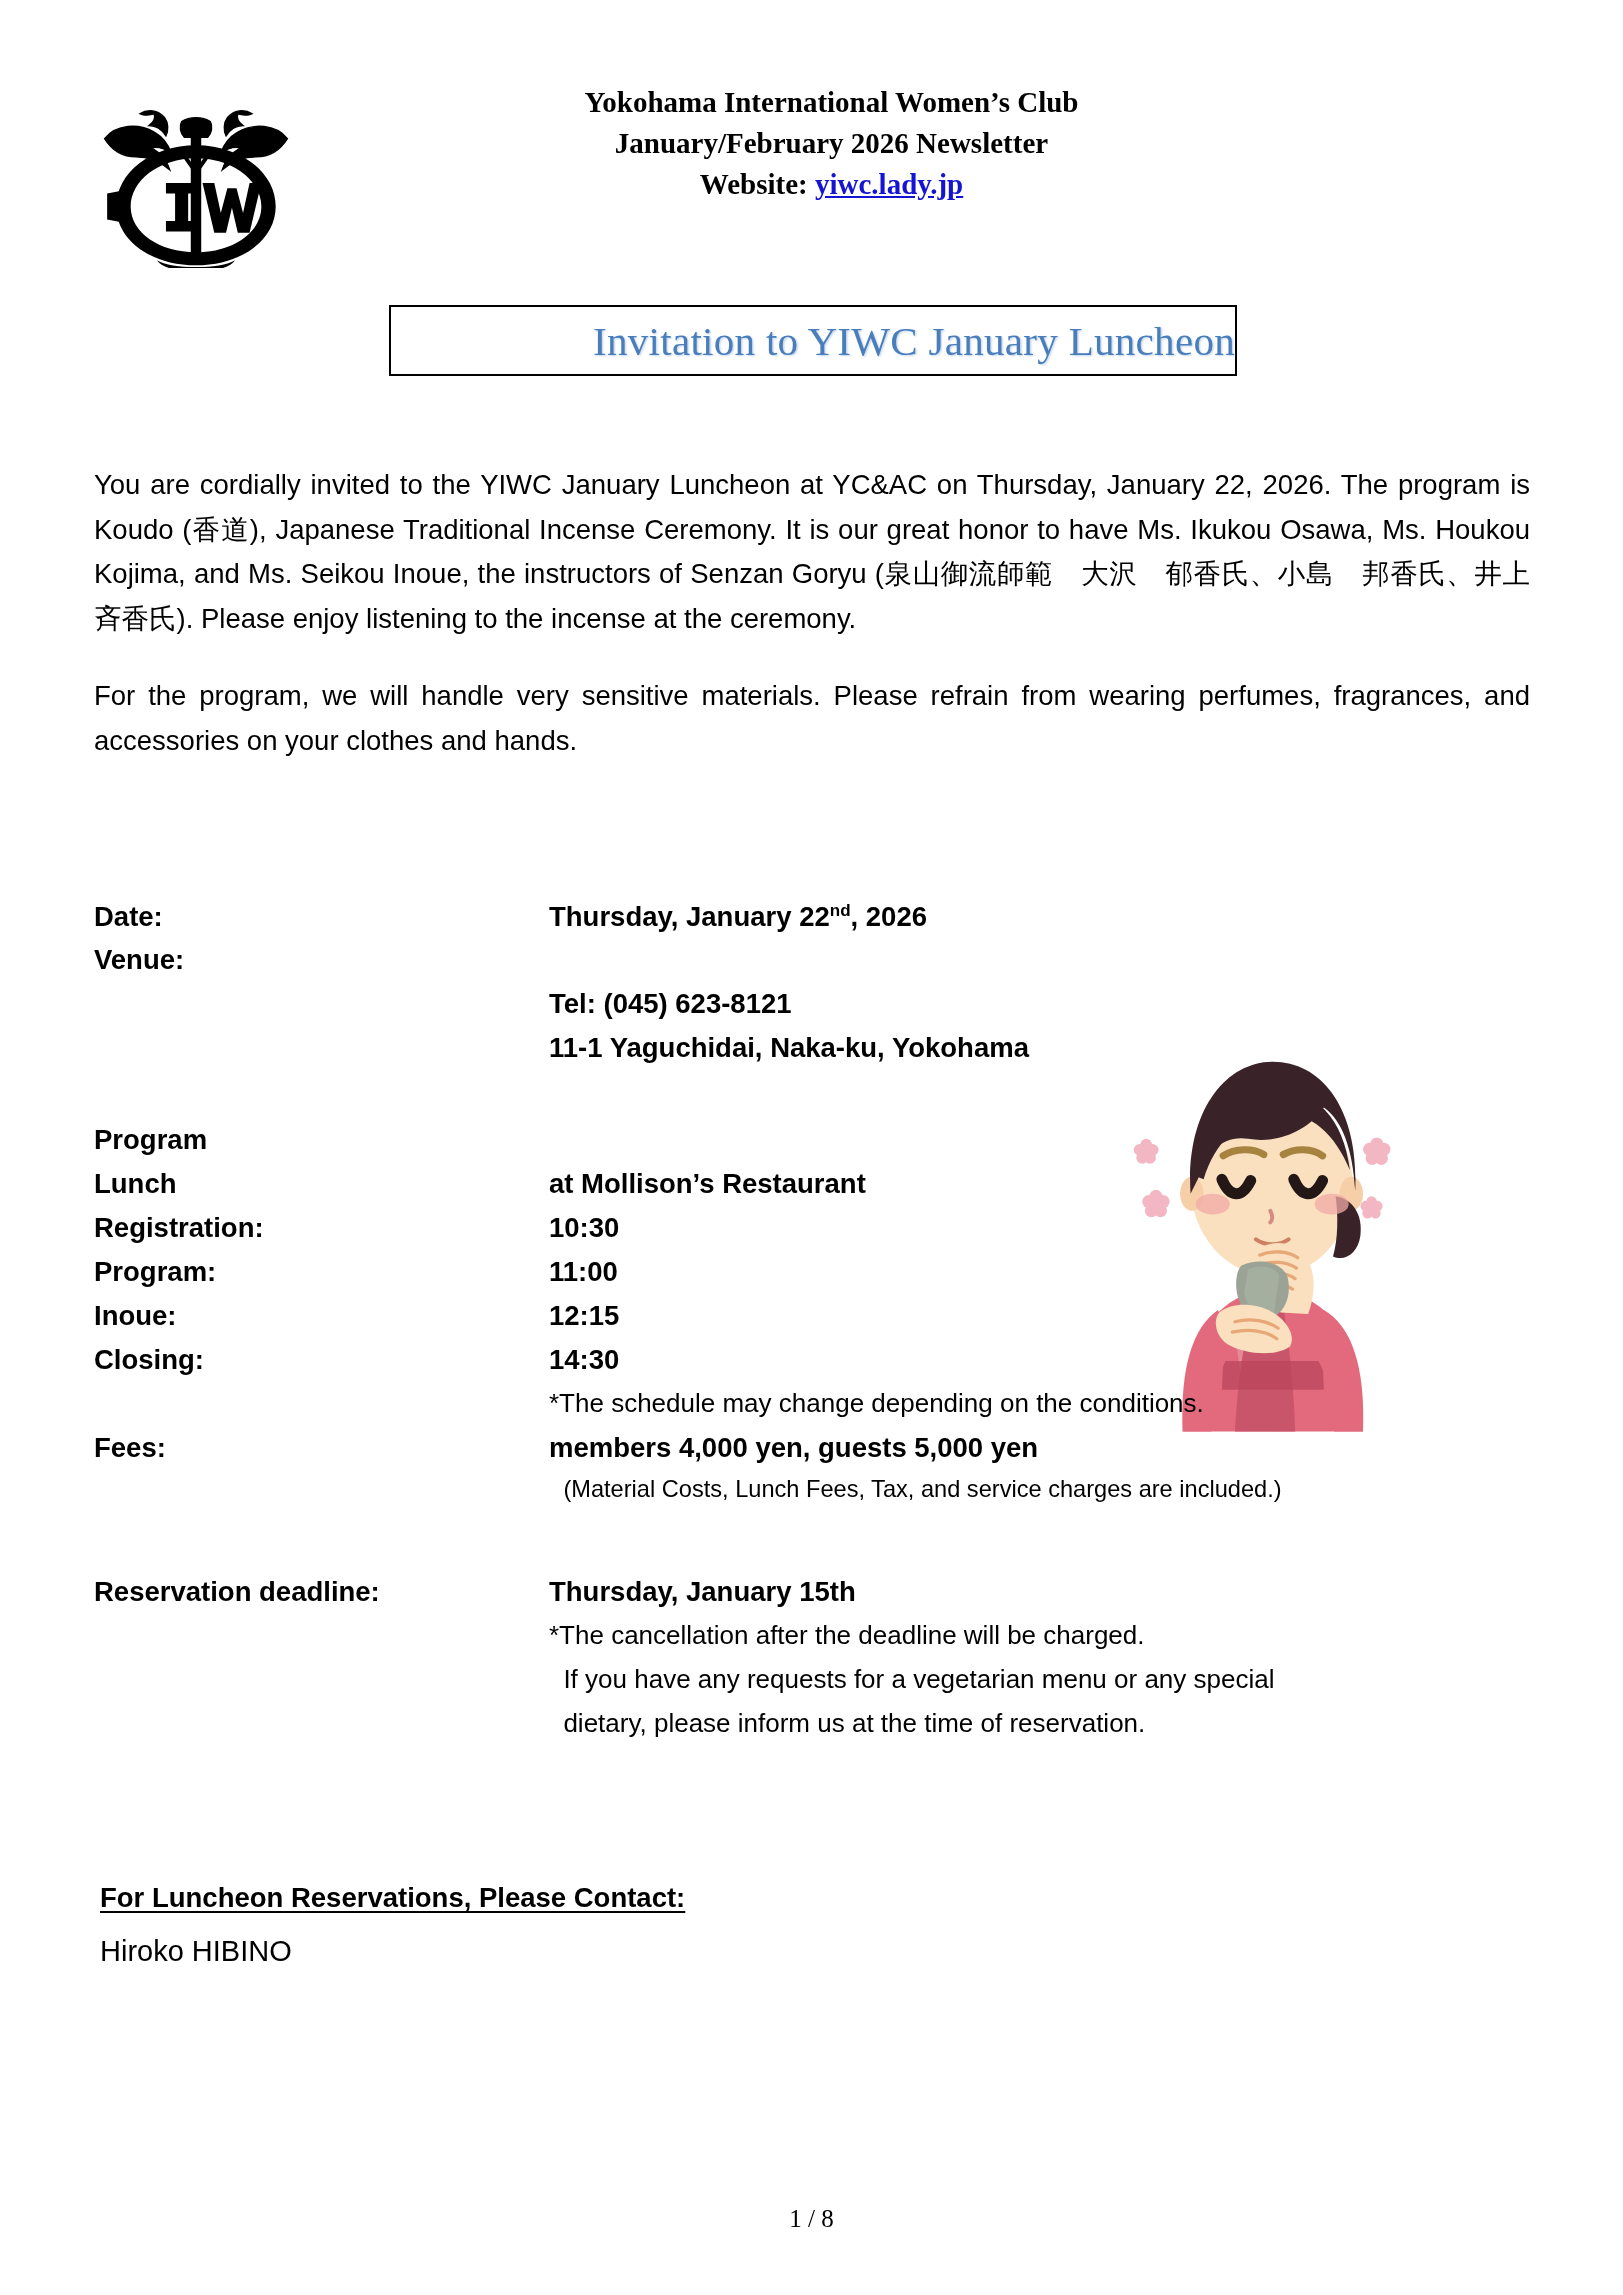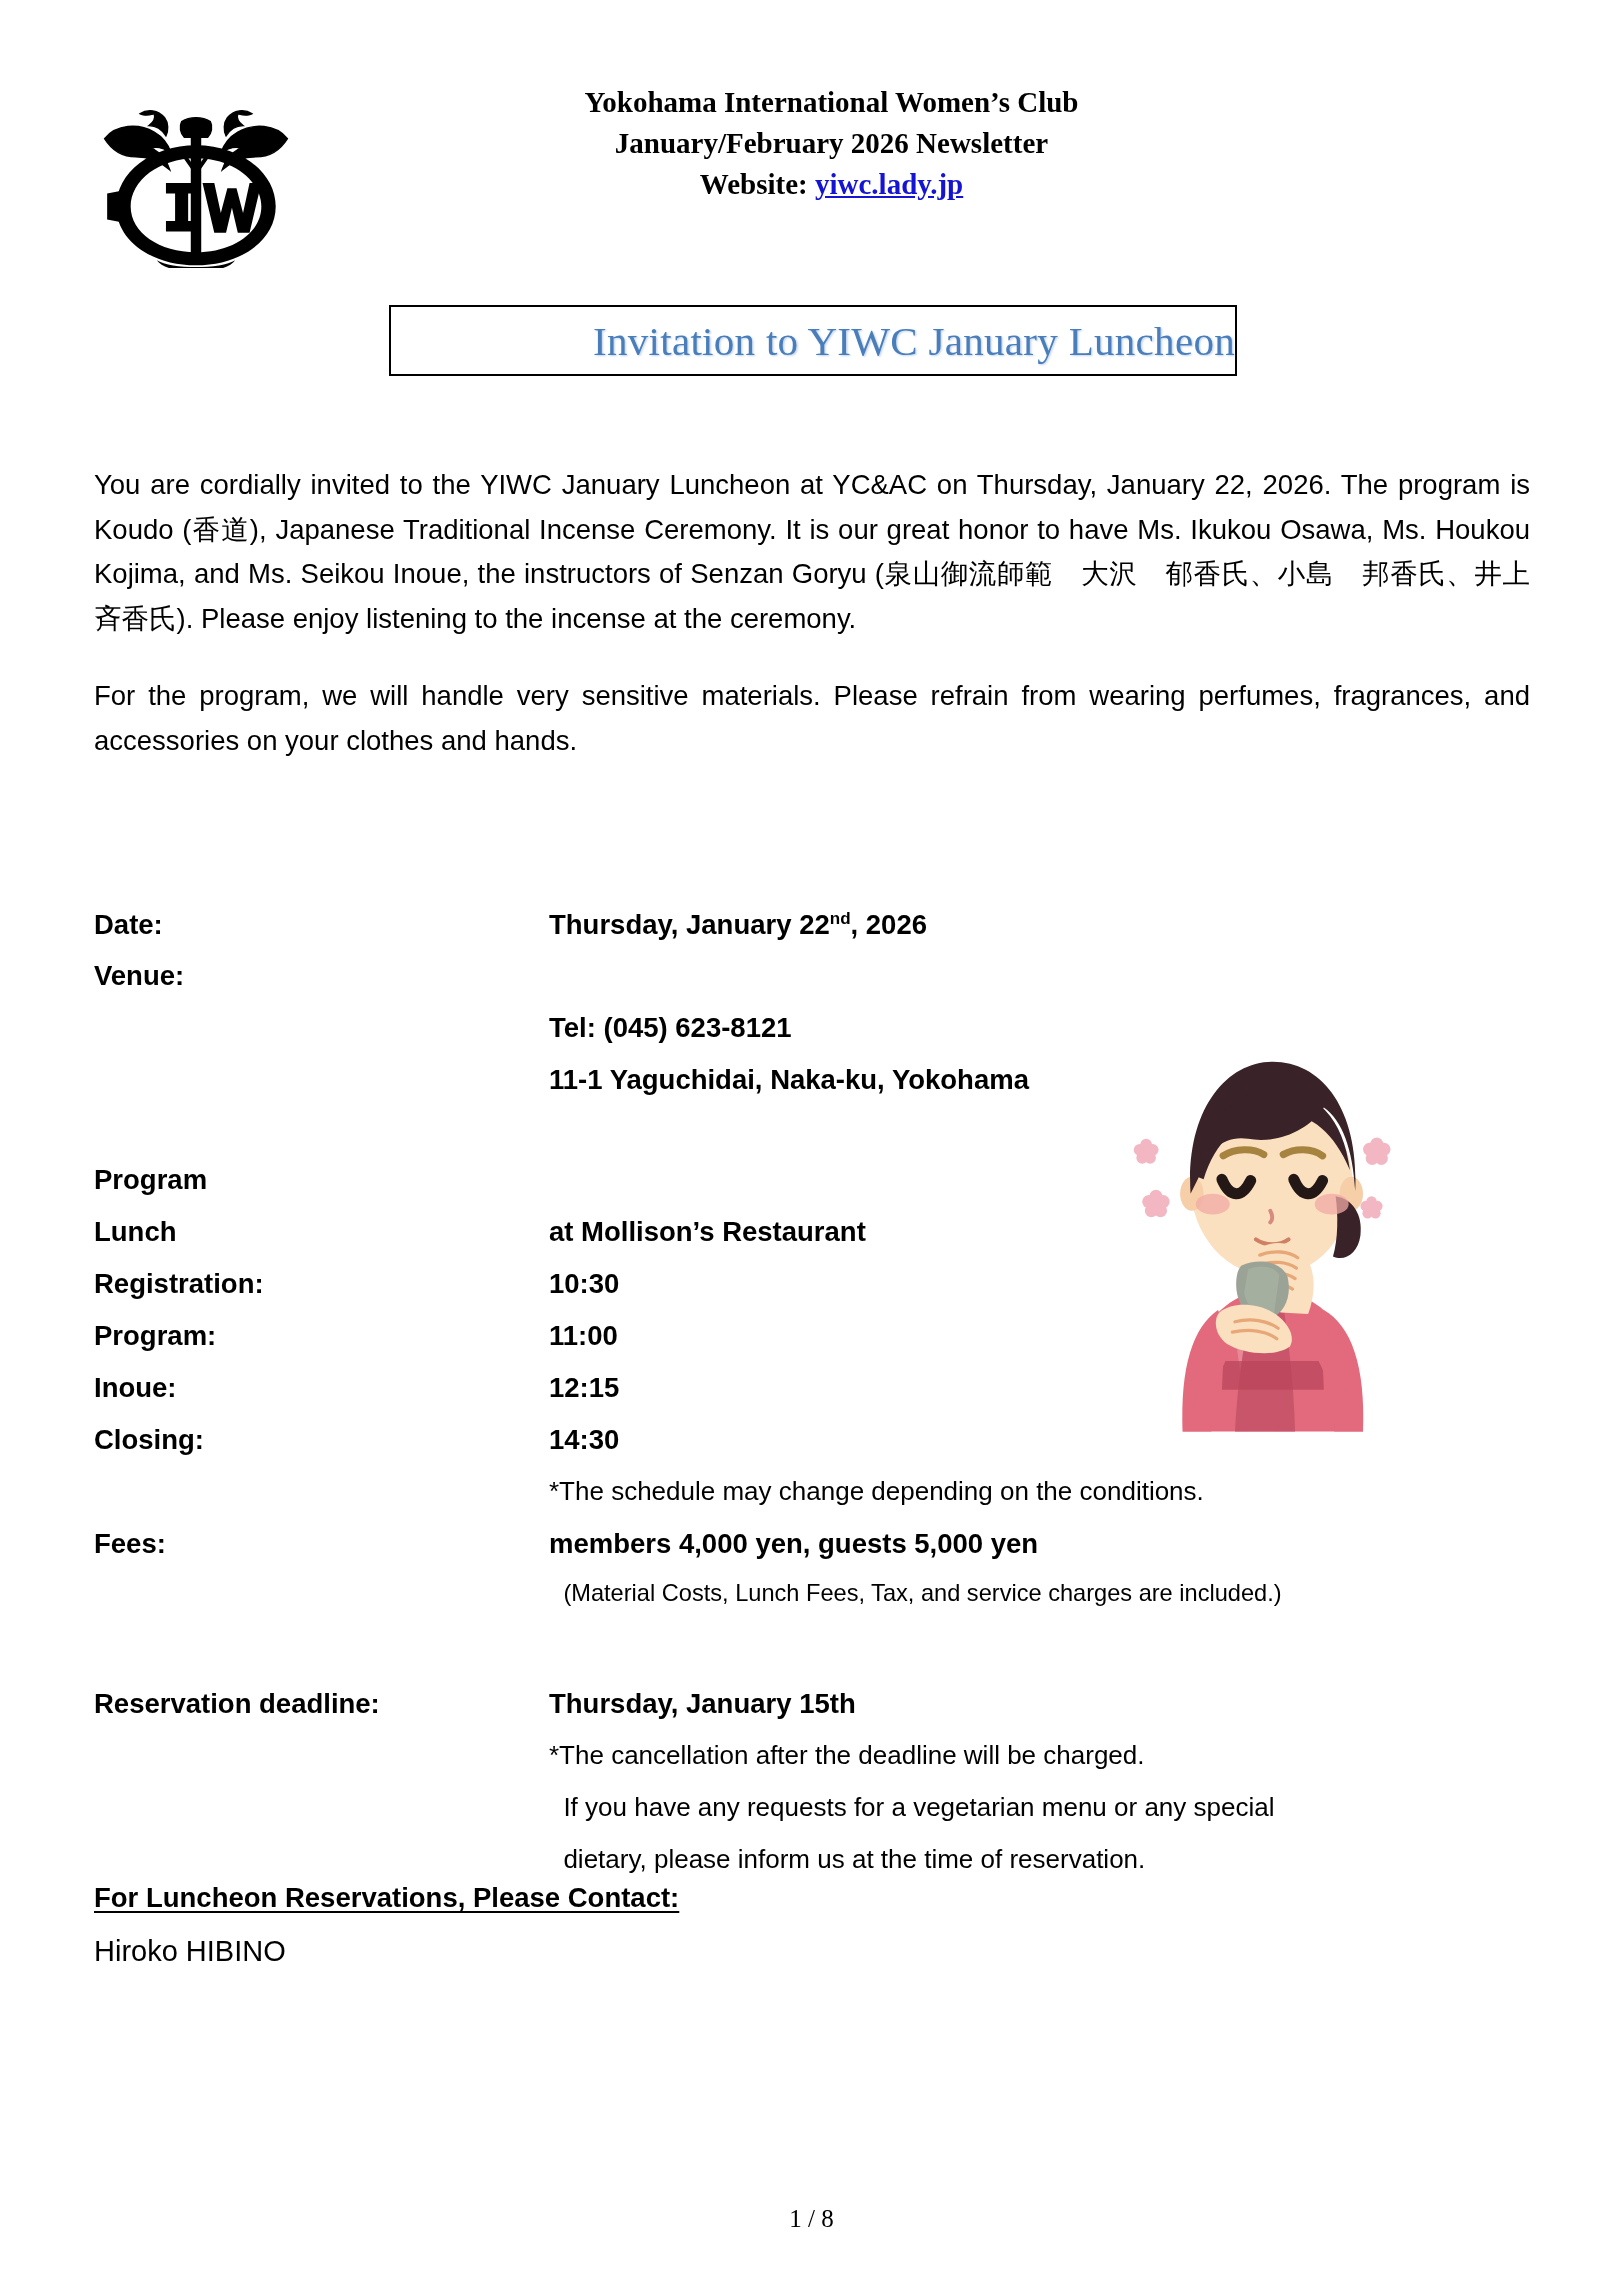"Date:" .rowh { margin-top: 8px -> none }
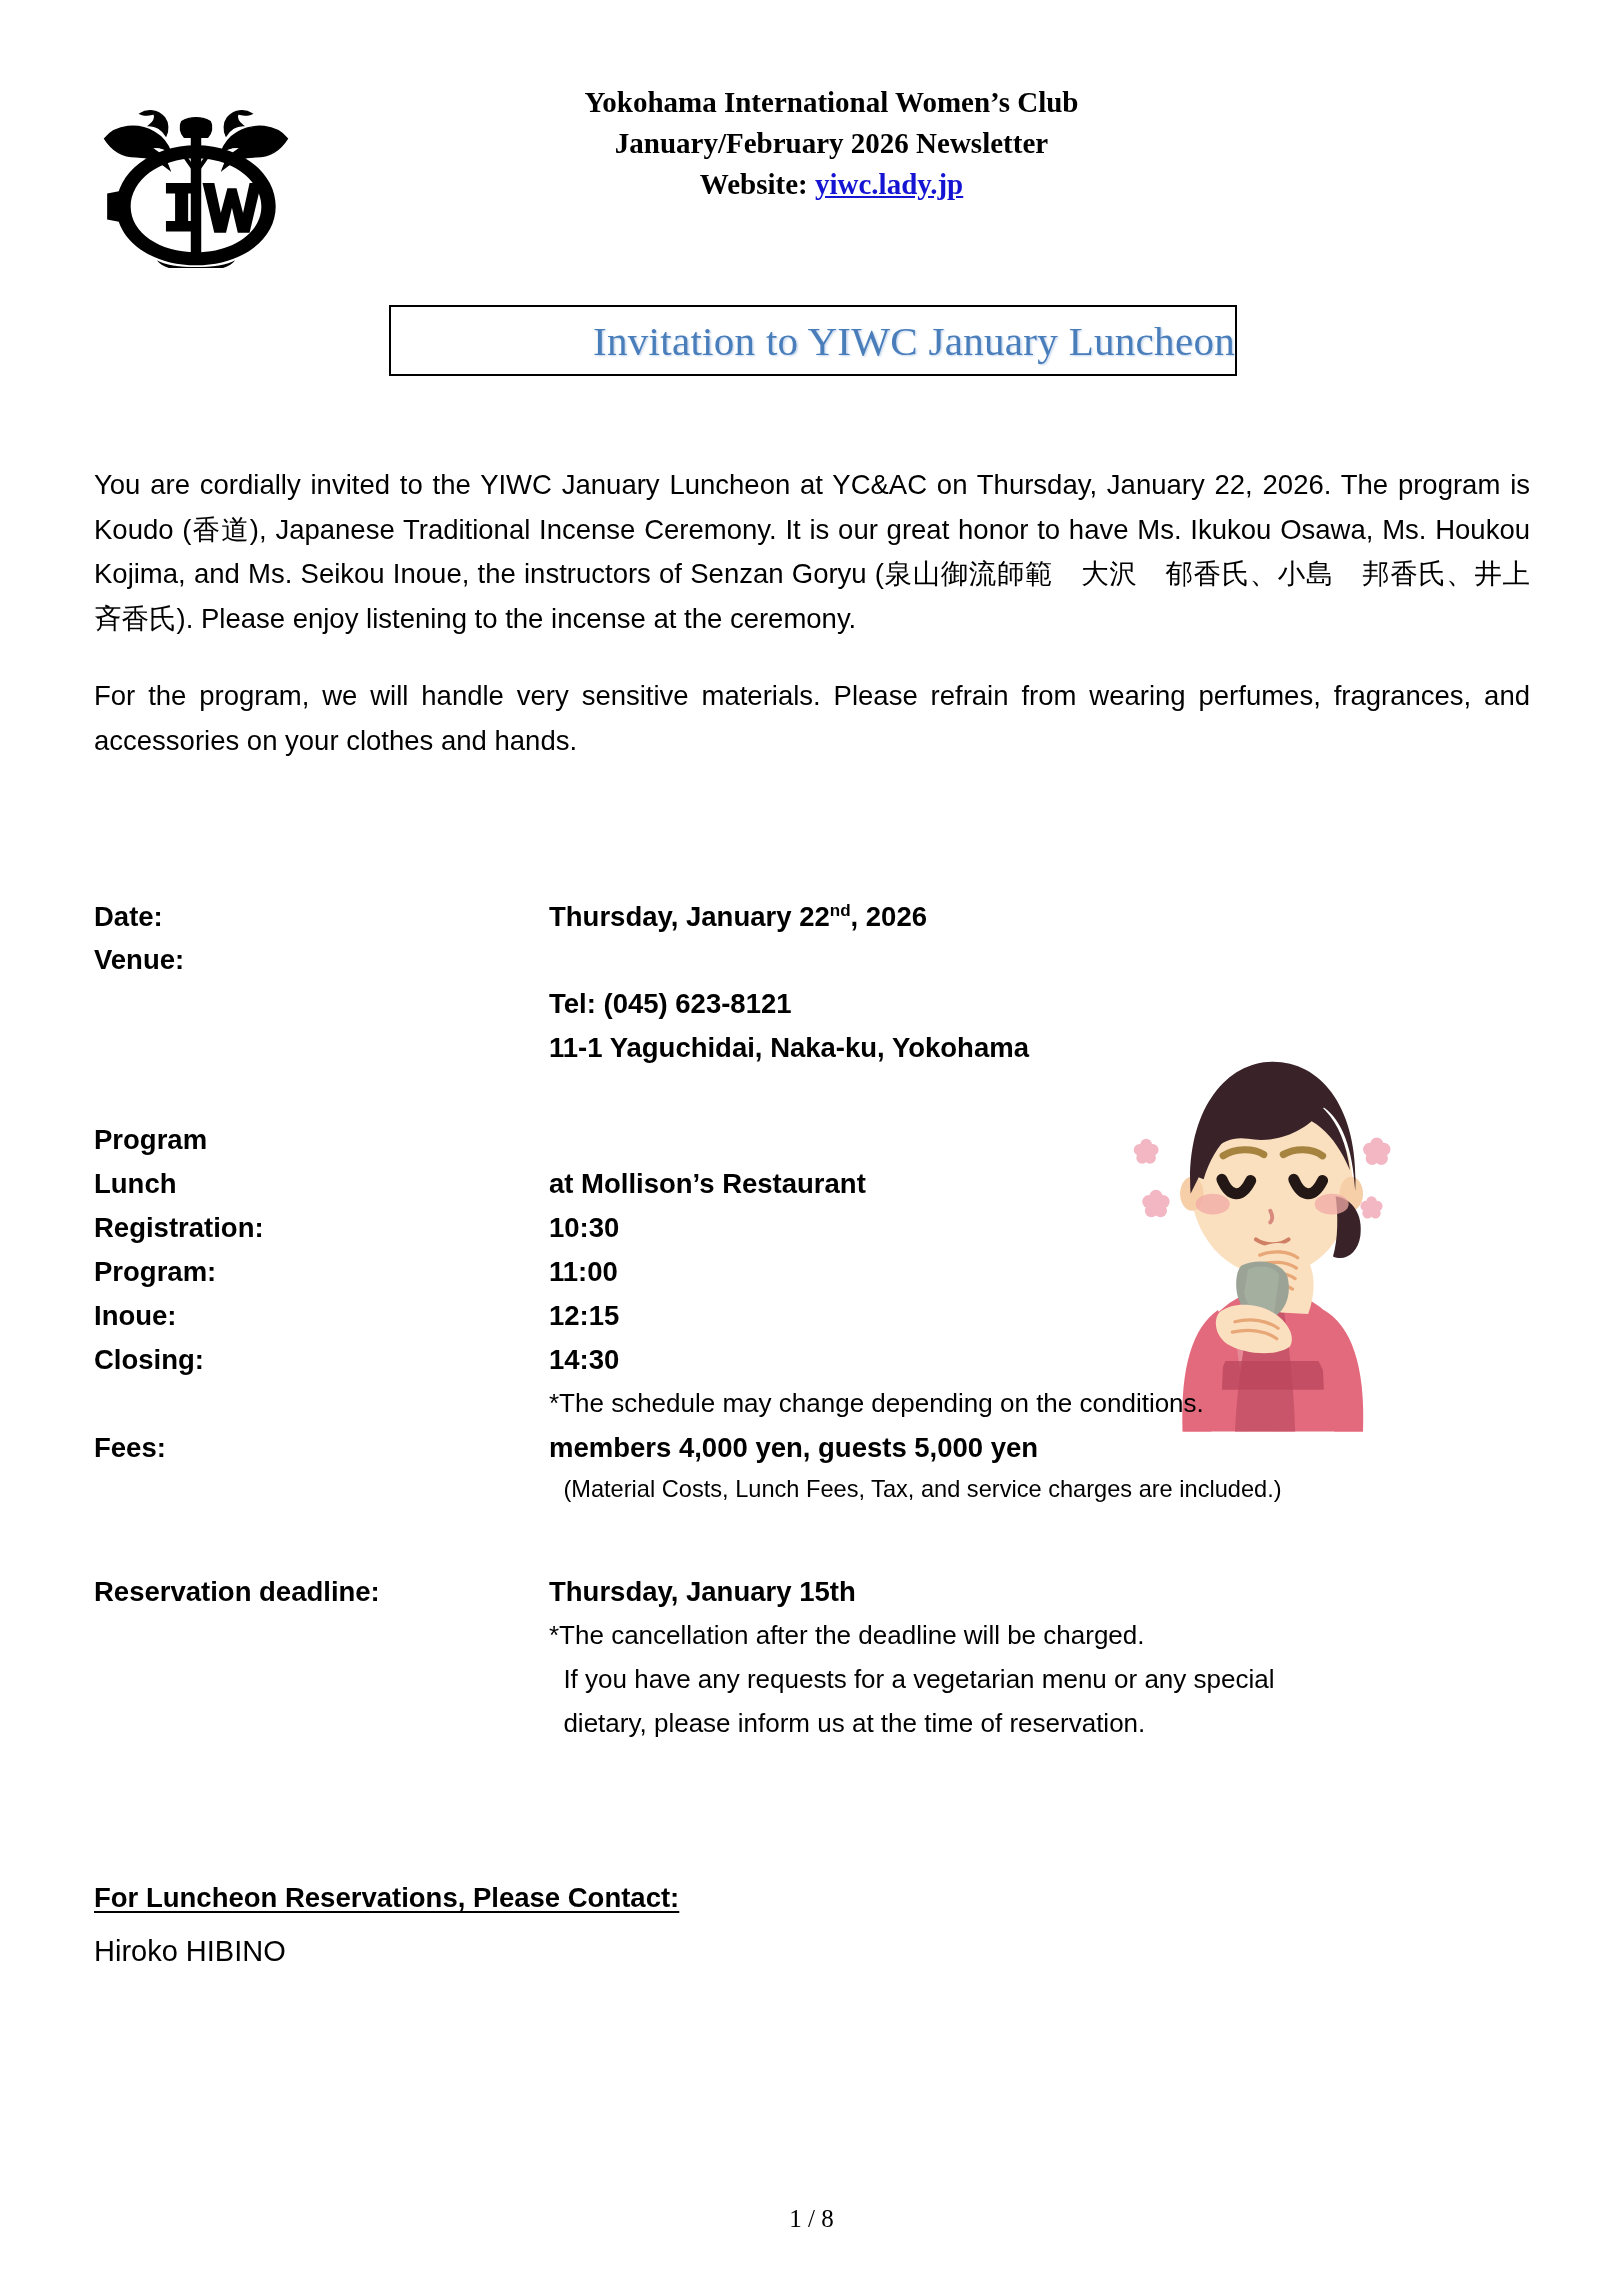"For Luncheon Reservations, Please" .contact { left: 94px -> 100px }
